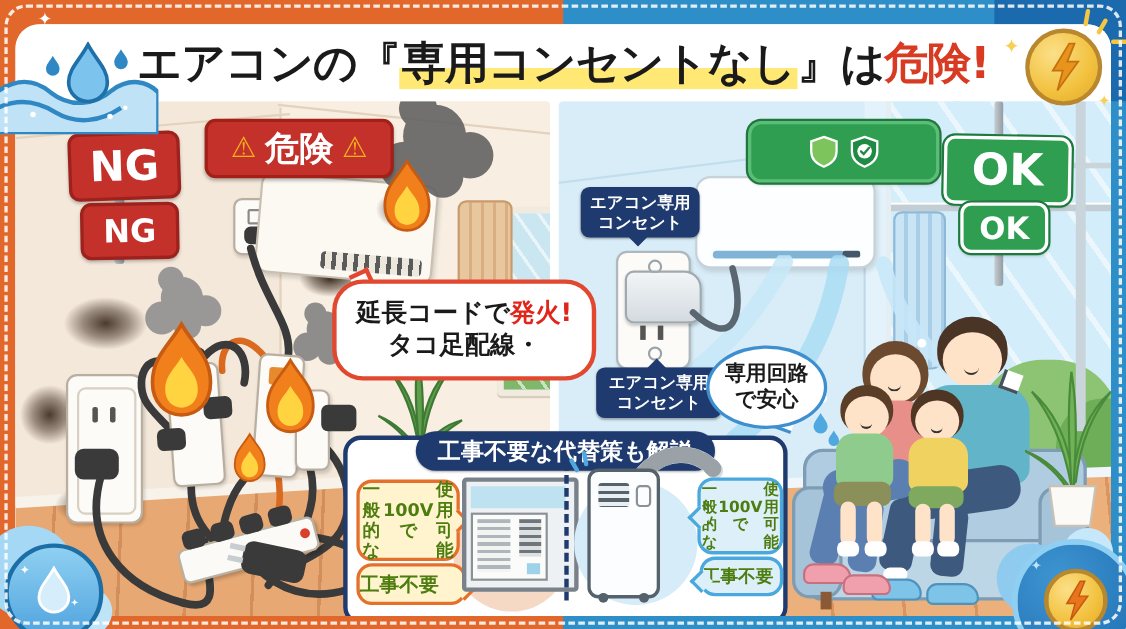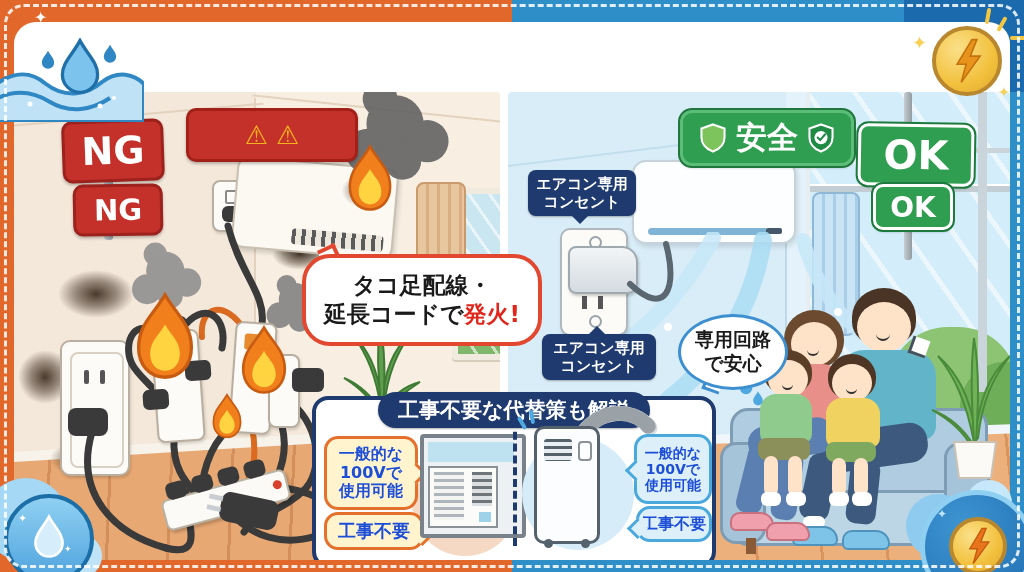"エアコンの『専用コンセントなし』は危険!" div.title-bar { html: none -> <div> <div> <span>エアコンの『</span><span>専用コンセントなし</span><span>』は</span><span>危険!</span> </div> </div> }
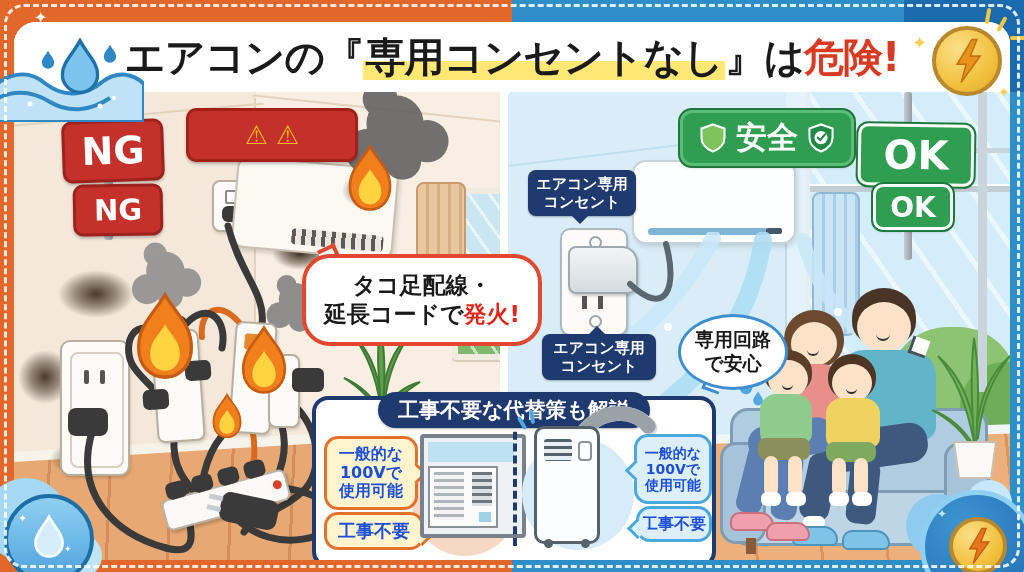"危険" span { html: none -> <span>危険</span> }
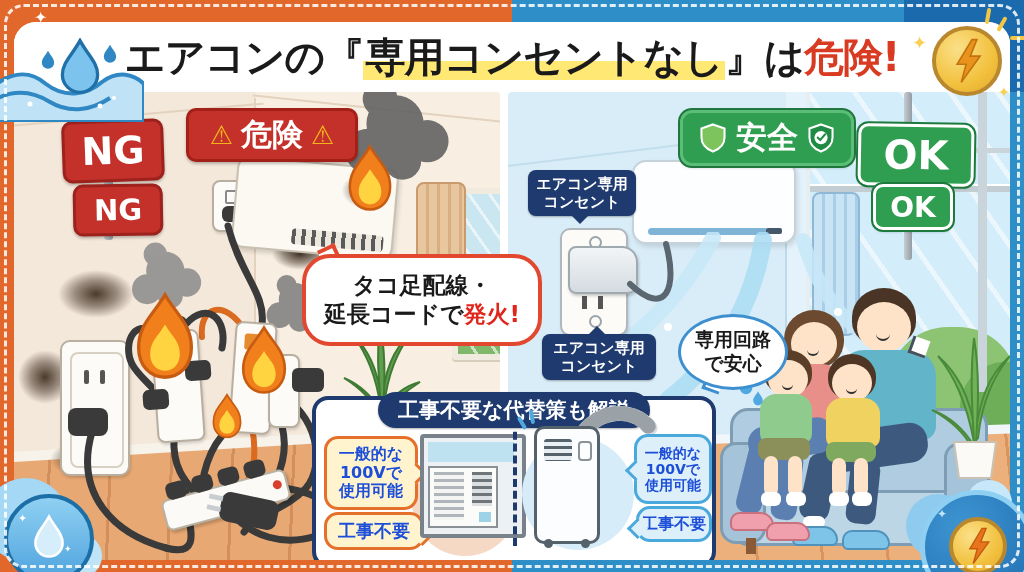"安全" span { html: <span>安全</span> -> none }
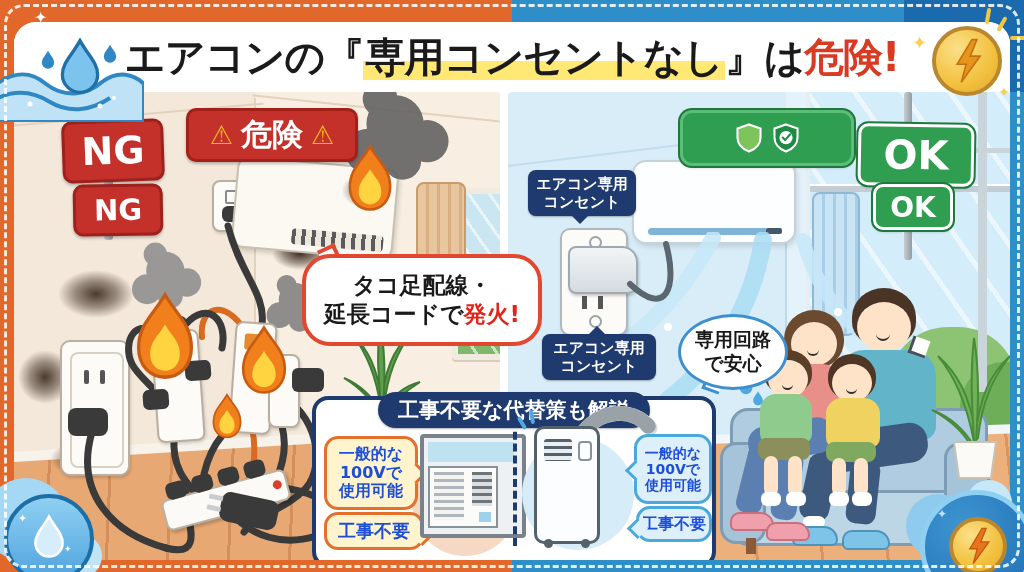"タコ足配線・" span { order: before "延長コードで発火!" -> after "延長コードで発火!" }
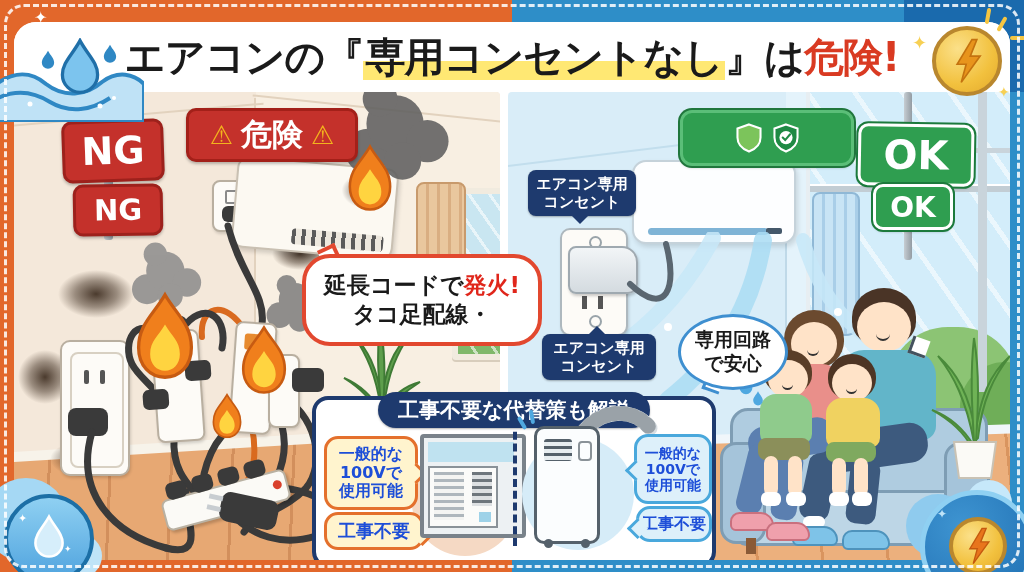"専用回路" div.bubble { left: 664px -> 628px }
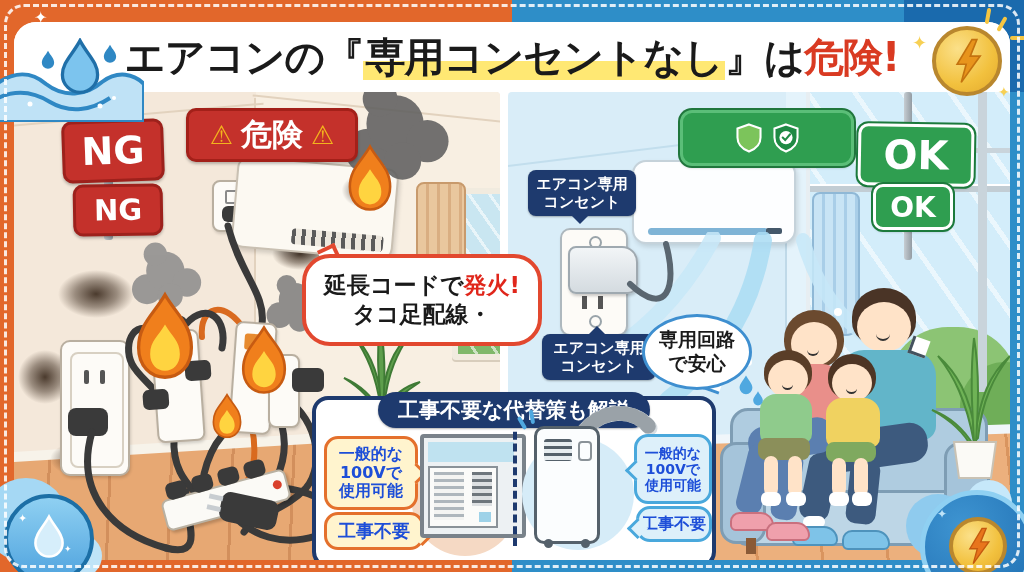"一般的な" .mini-bubble { color: #1d4ed8 -> #4d7c0f; flex-direction: column -> row; justify-content: center -> flex-start }
